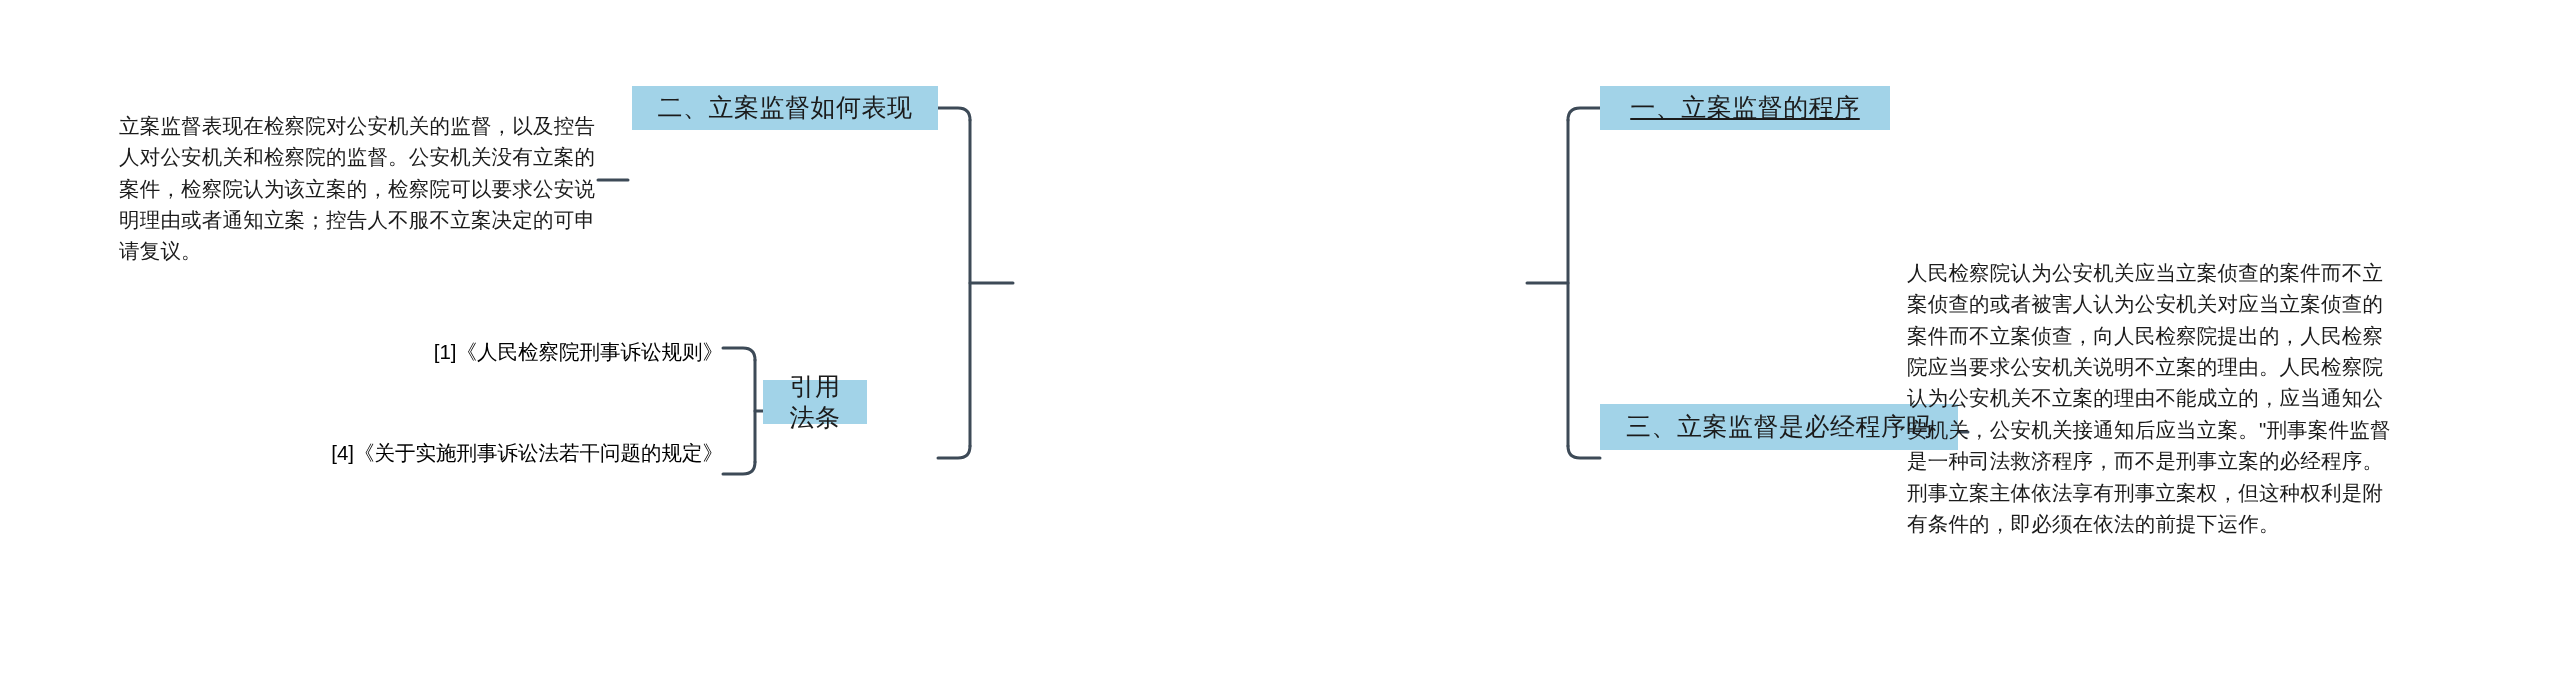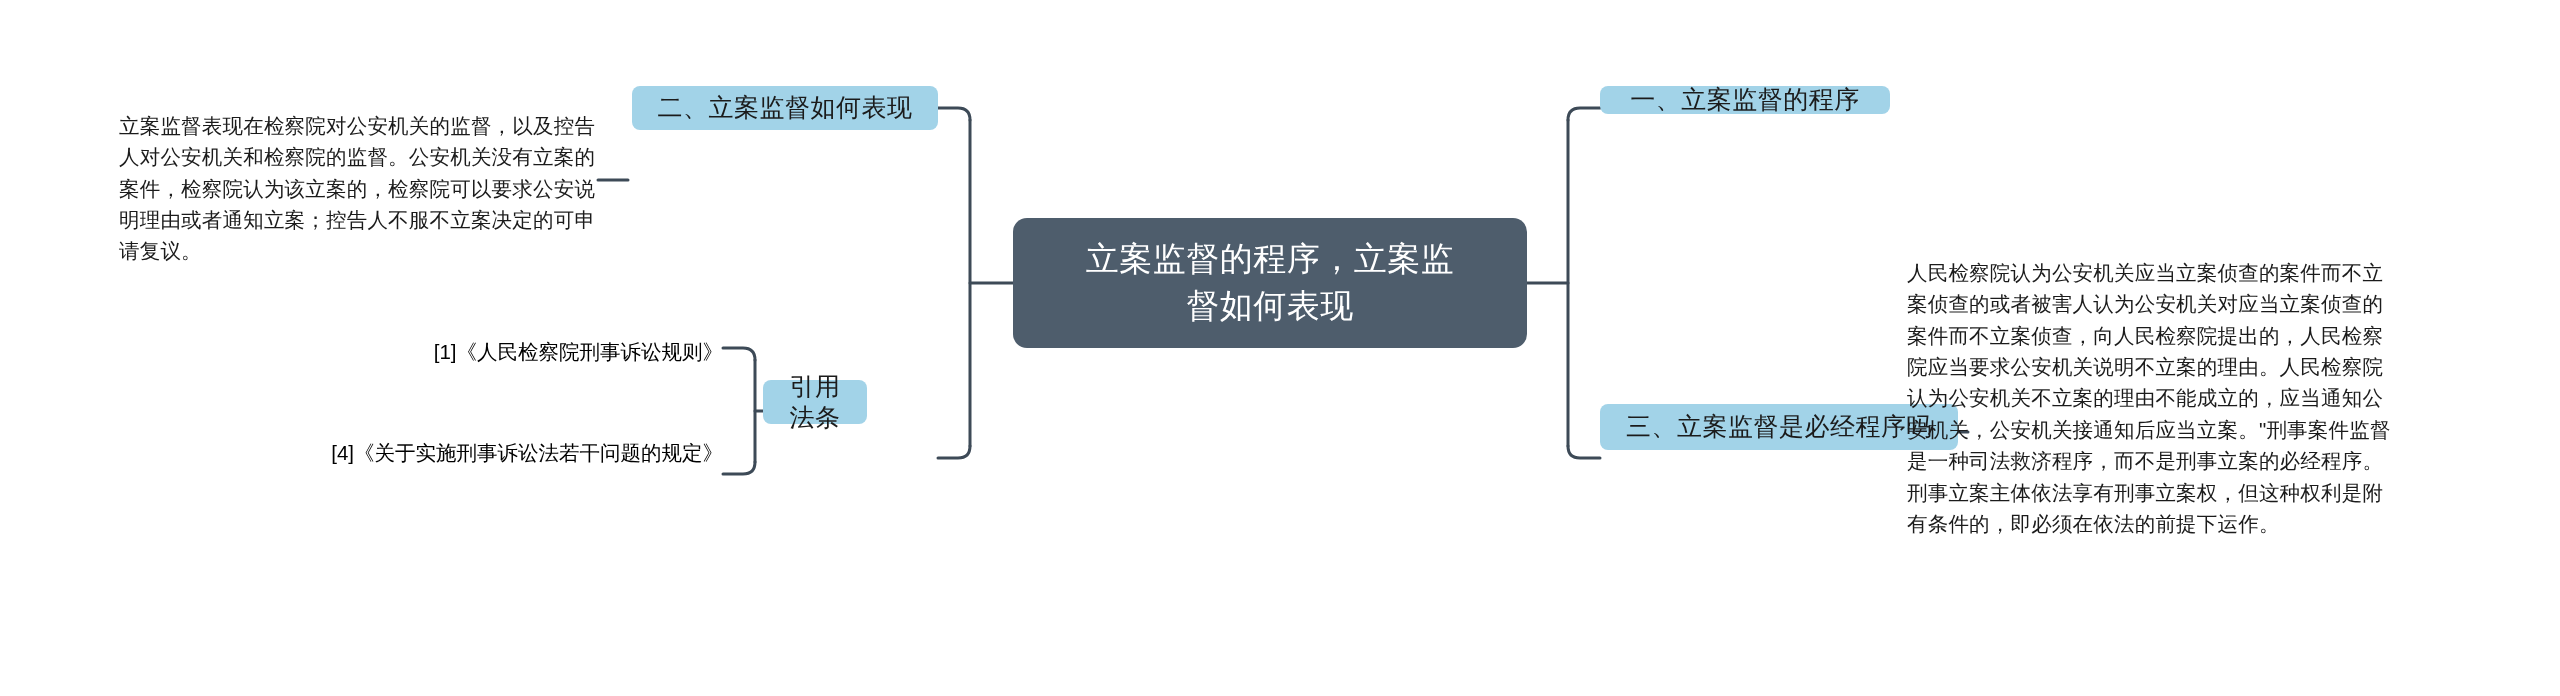"二、立案监督如何表现" .node { border-radius: 8px -> 0 }
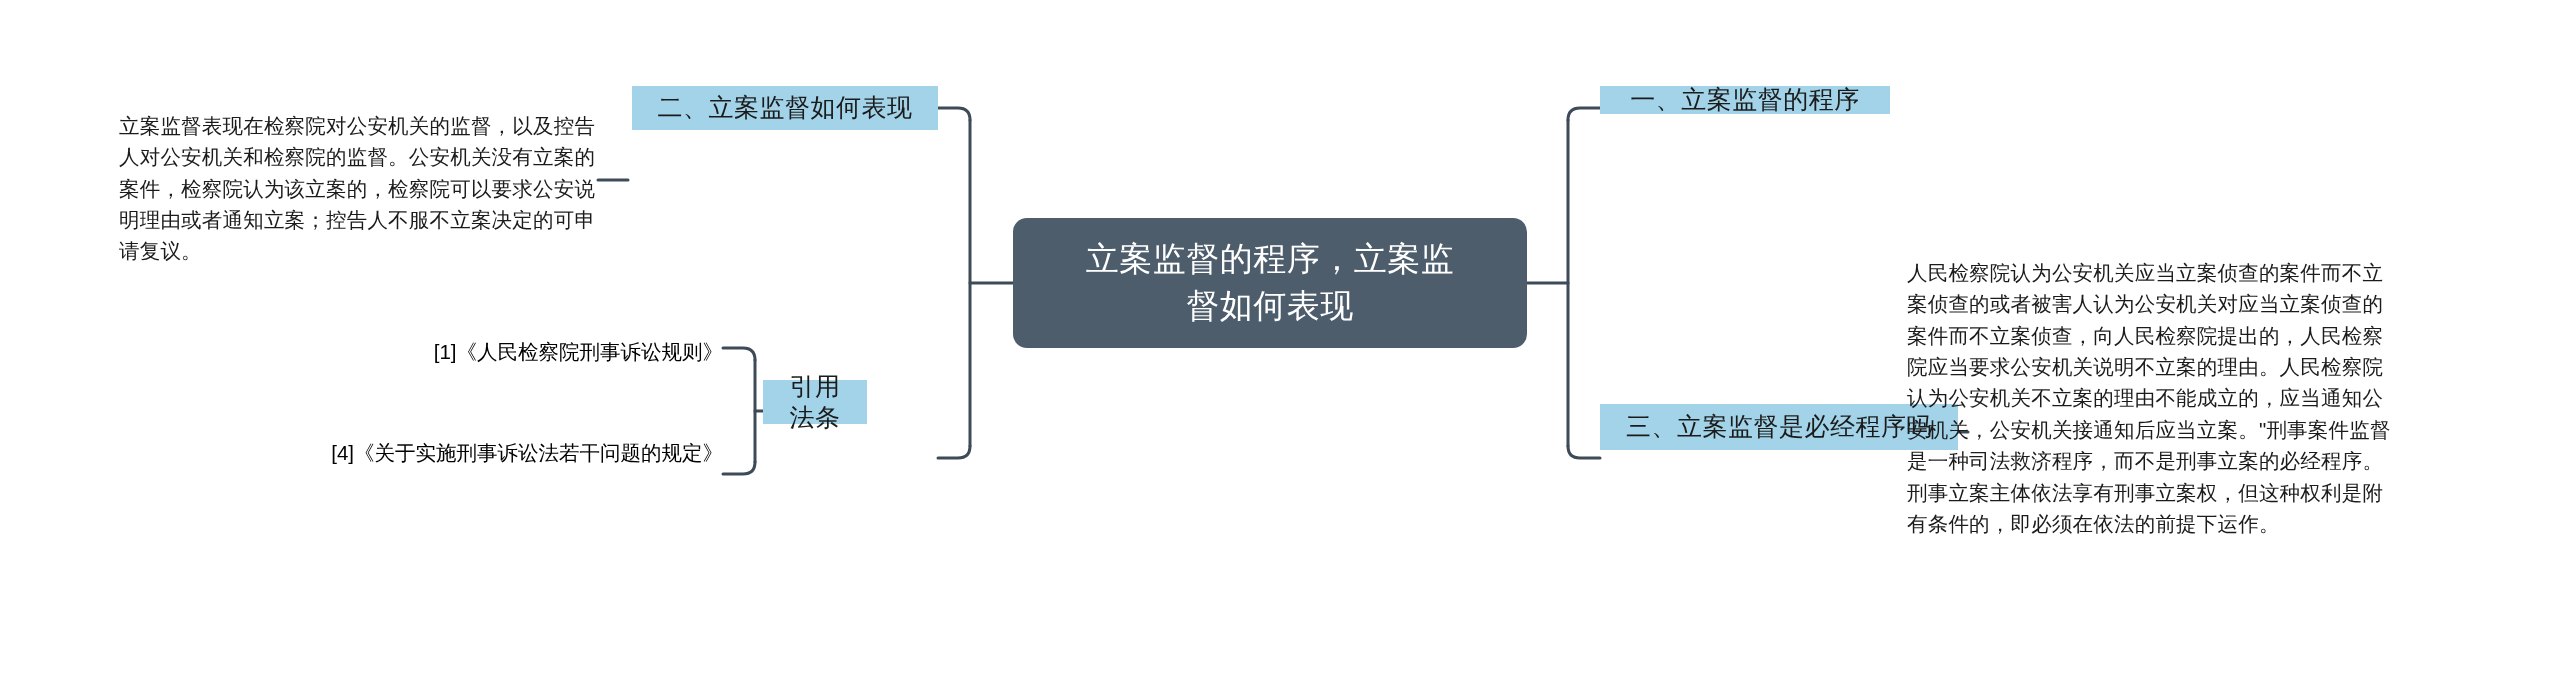"一、立案监督的程序" div.node { height: 28px -> 44px; text-decoration: none -> underline }
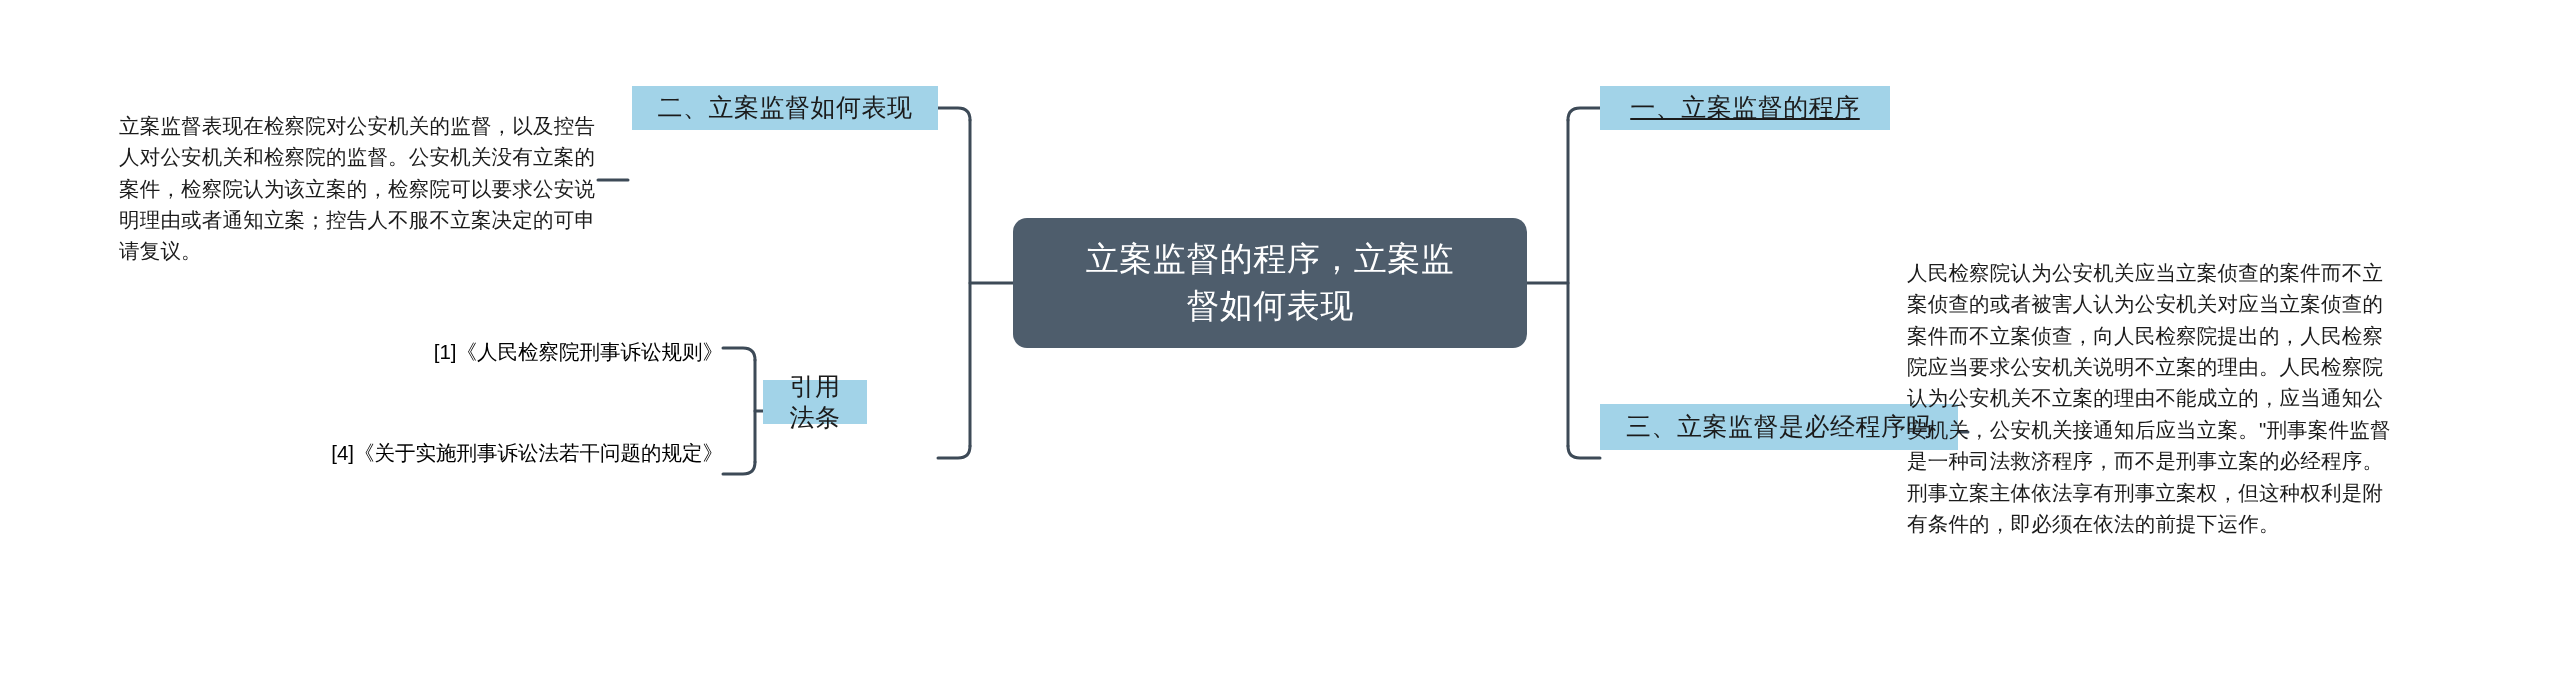"立案监督的程序，立案监" div.node { html: <div> <span>立案监督的程序，立案监</span> <span>督如何表现</span> </div> -> none }
